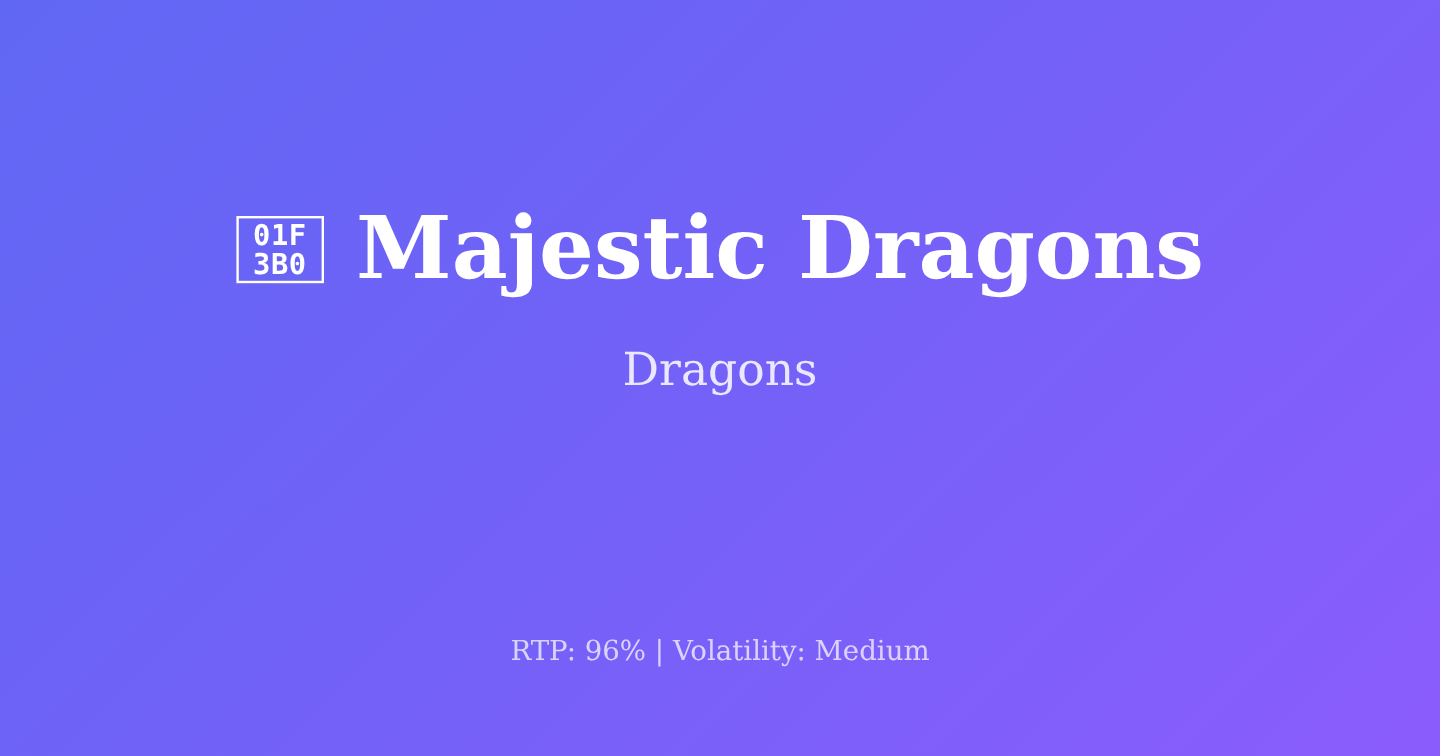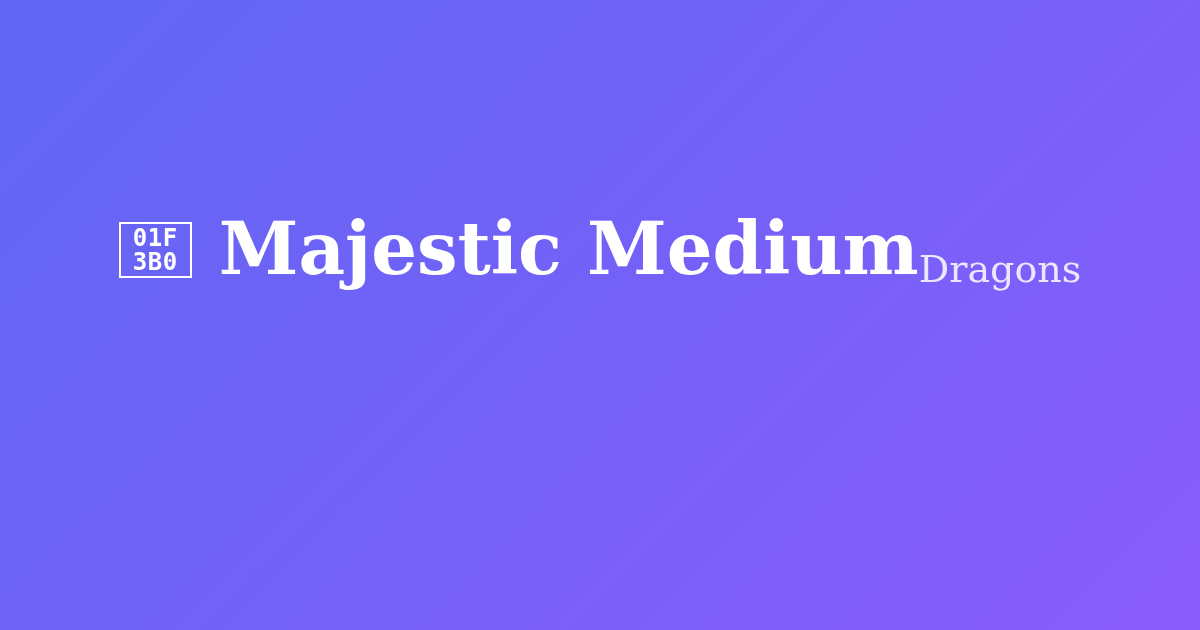"01F" .hero { flex-direction: row -> column }
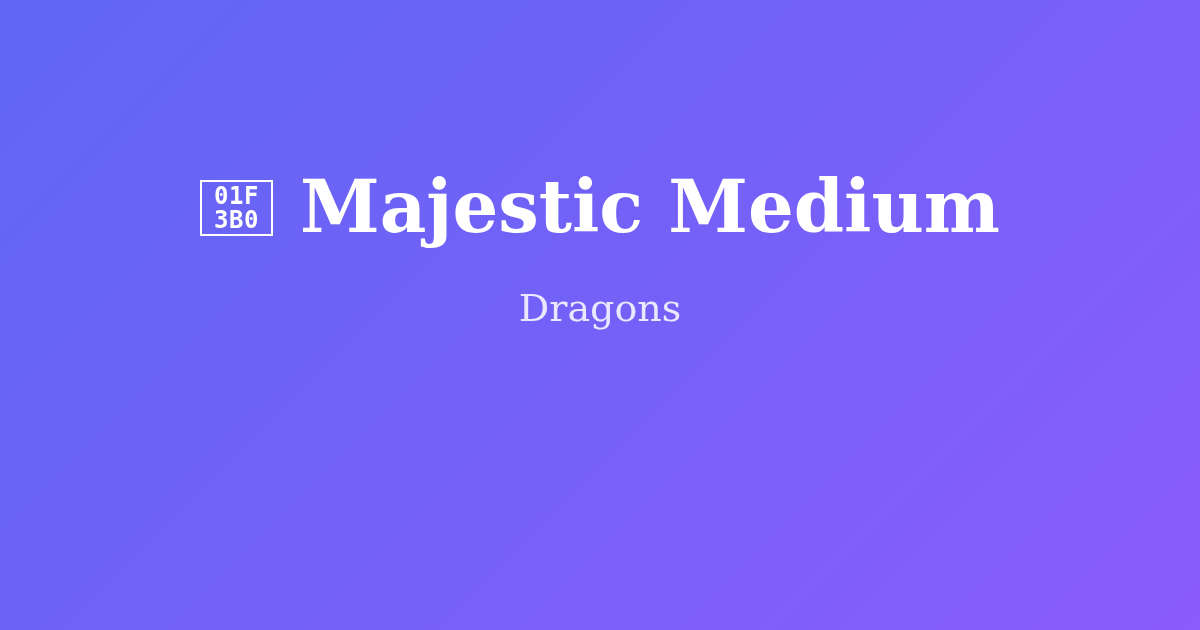"Majestic Medium" h1.og-title { text: Medium -> Dragons }
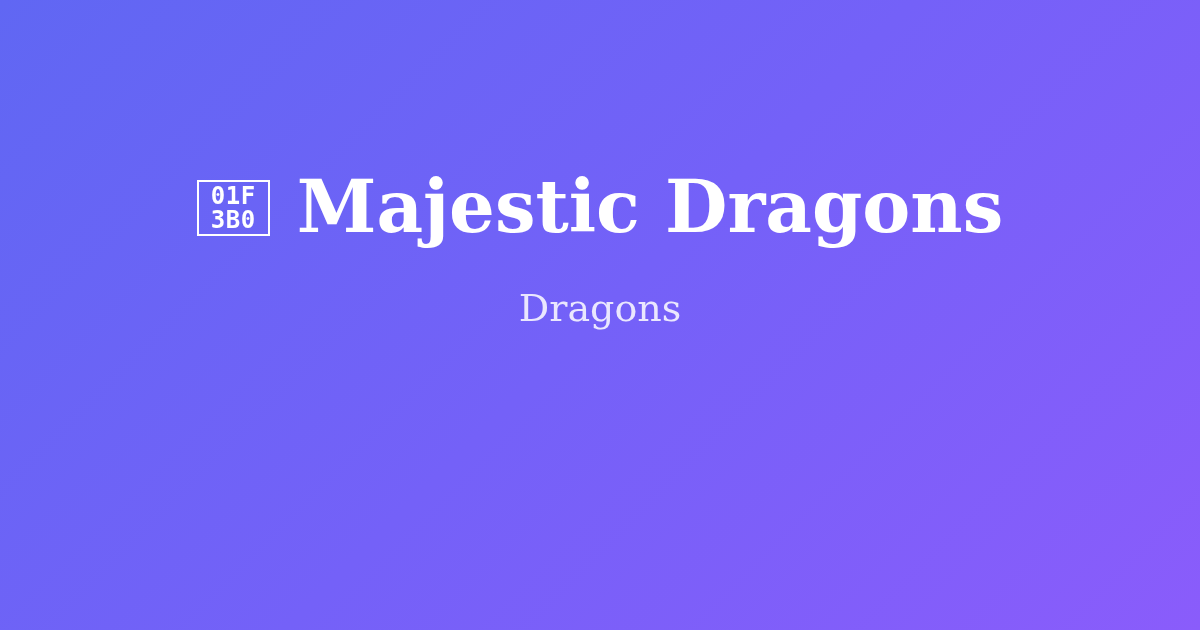"RTP: 96% | Volatility: Medium" p.og-meta { html: none -> <p>RTP: 96% | Volatility: Medium</p> }
